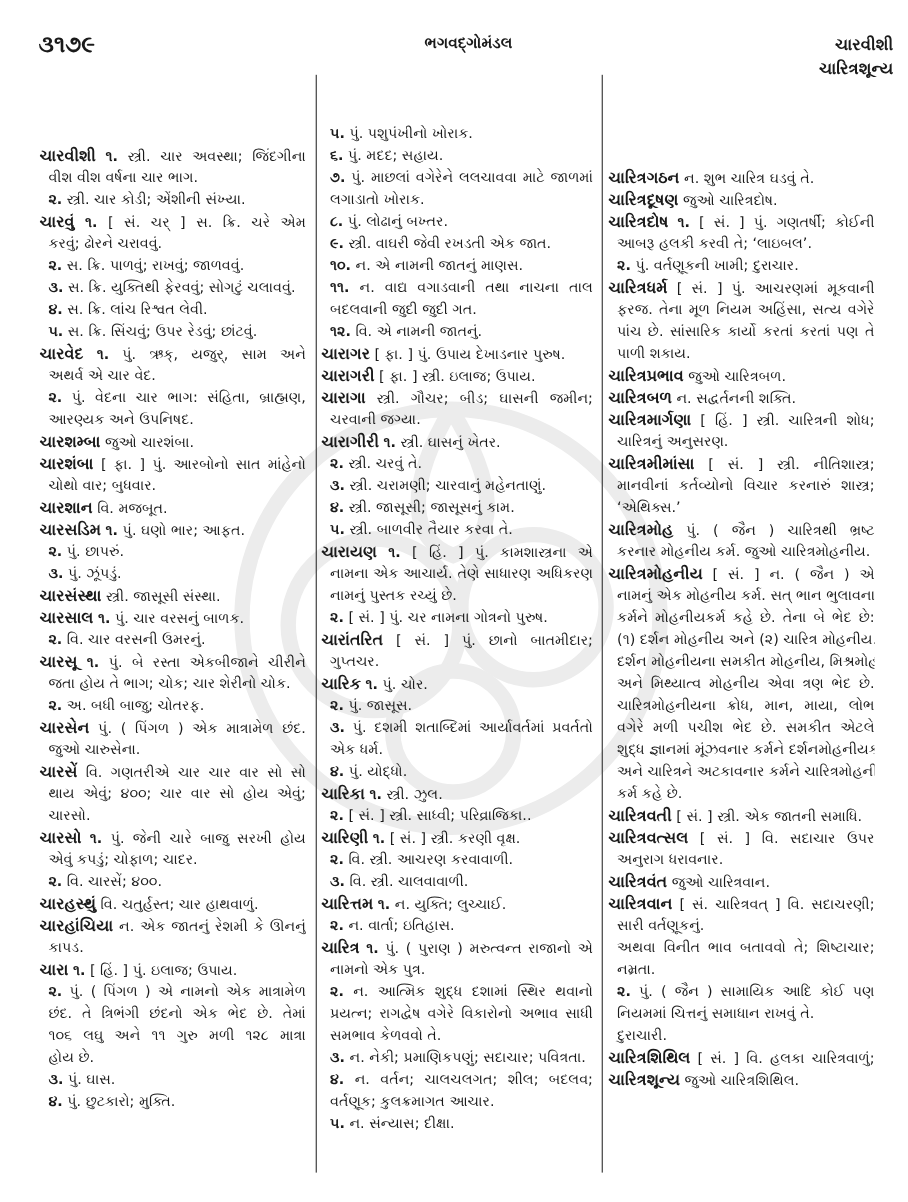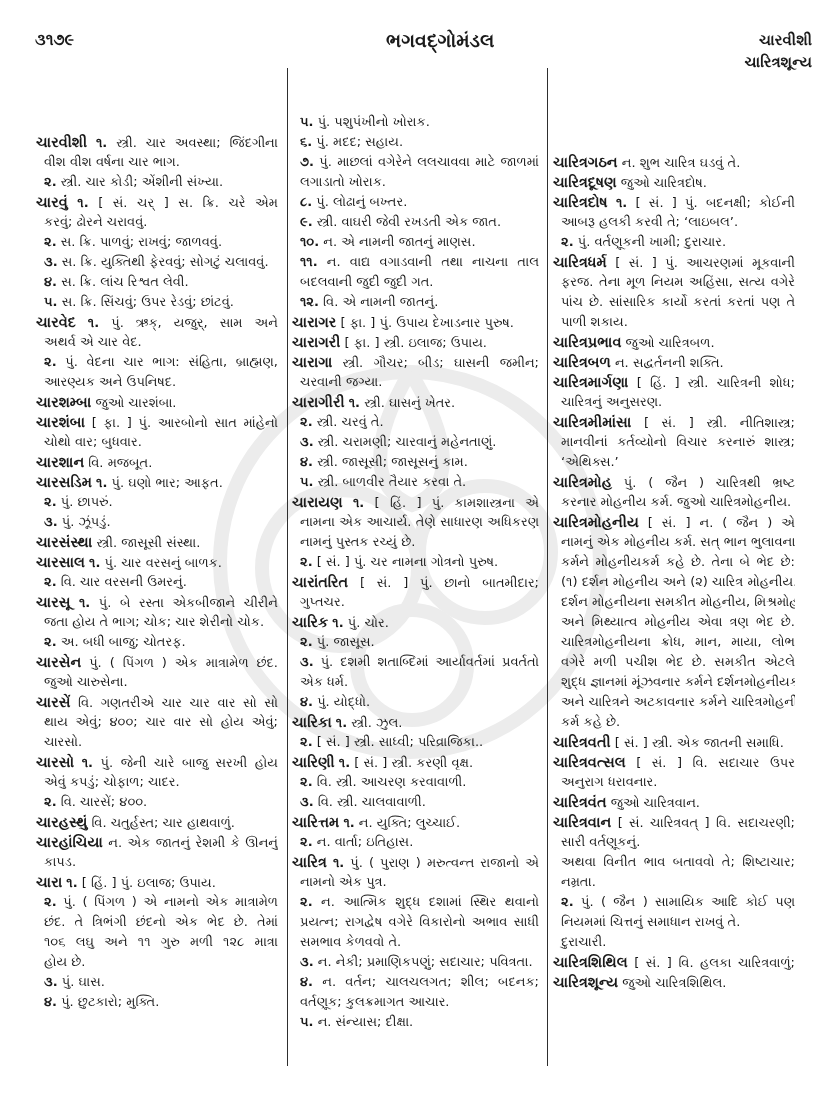"૩૧૭૯" #page-number { font-size: 16px -> 21px }
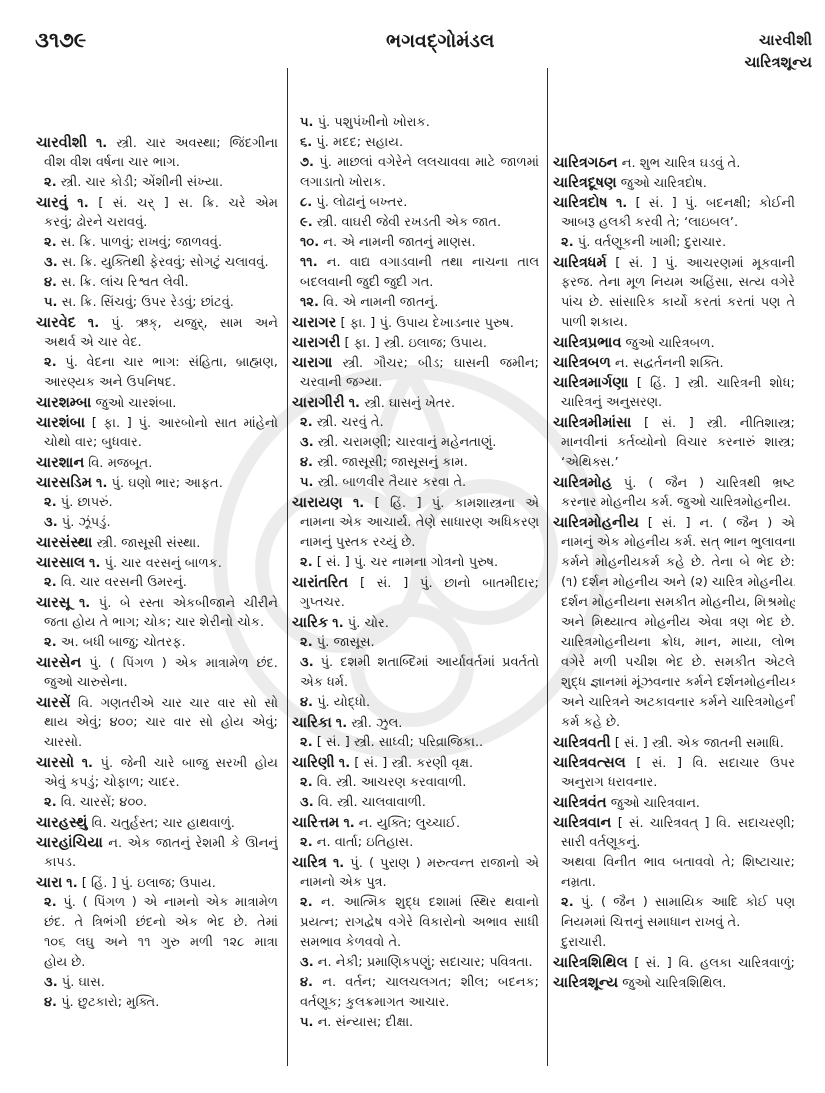"ભગવદ્ગોમંડલ" #running-title { font-size: 19px -> 14px }
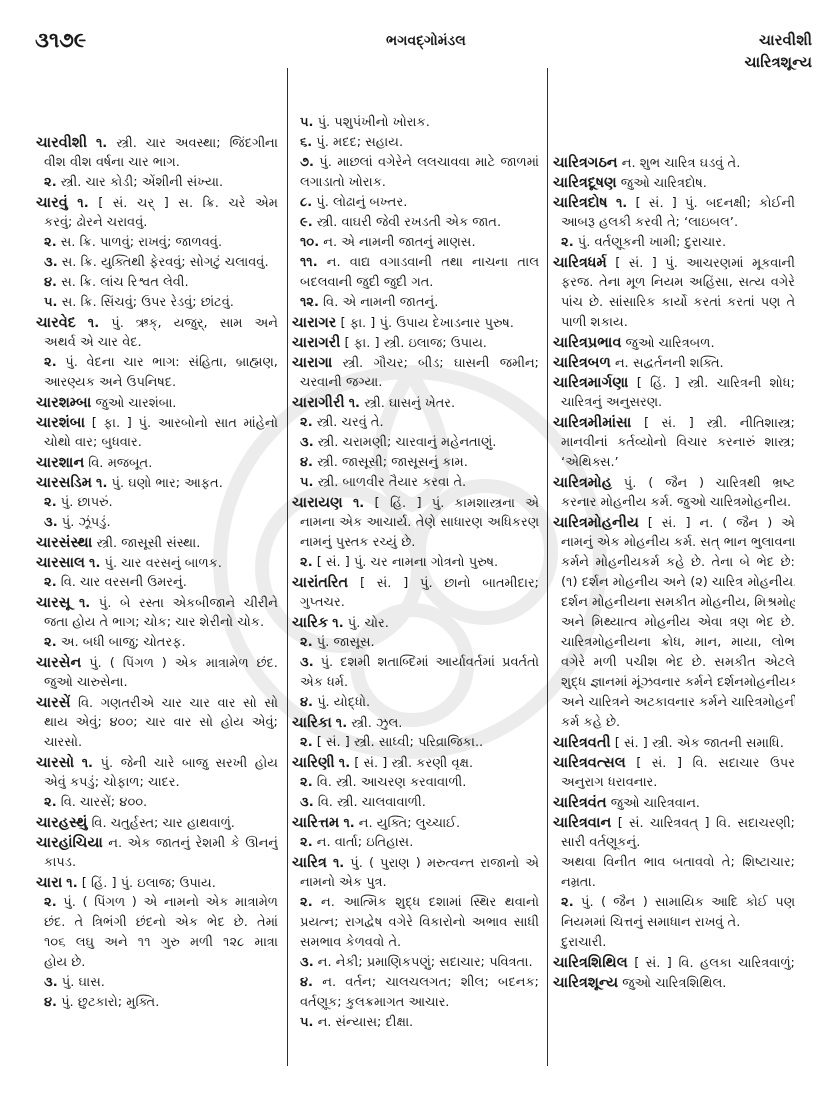"[ સં. ] પું. બદનક્ષી;" span.txt { text: બદનક્ષી -> ગણતર્ષી }
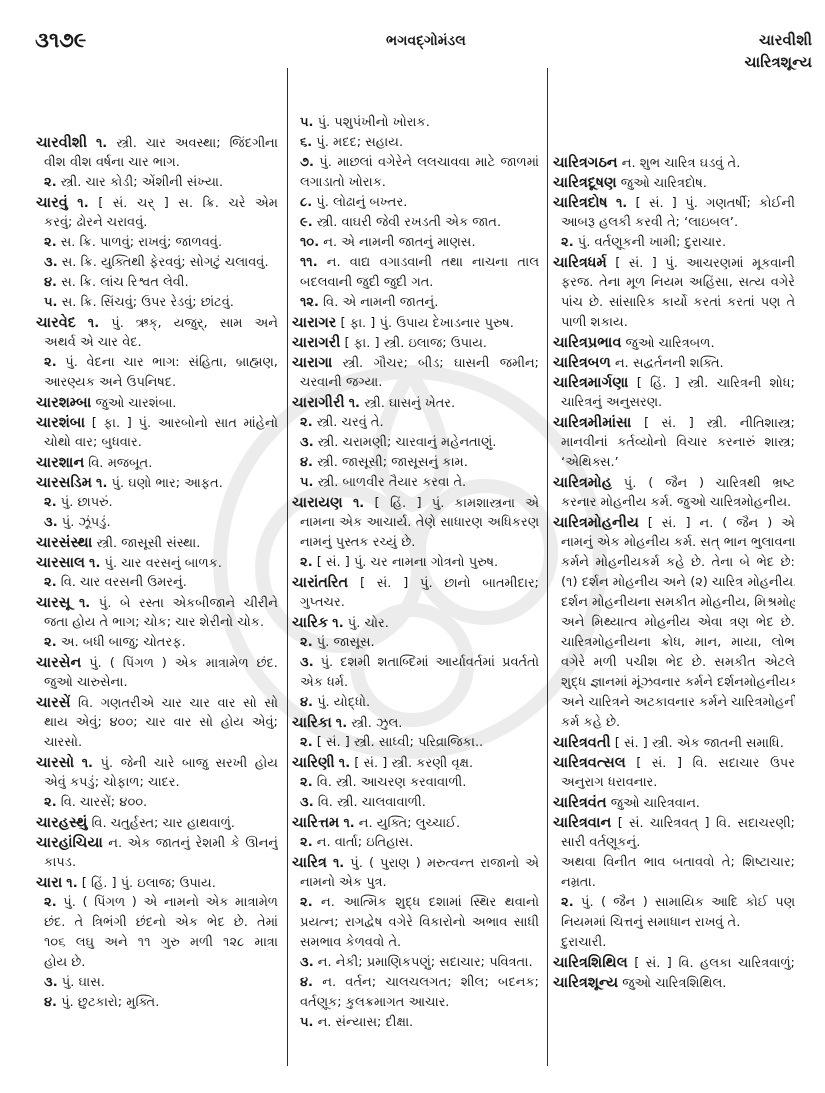"ન. વર્તન; ચાલચલગત; શીલ; બદનક;" span.txt { text: બદનક -> બદલવ }
